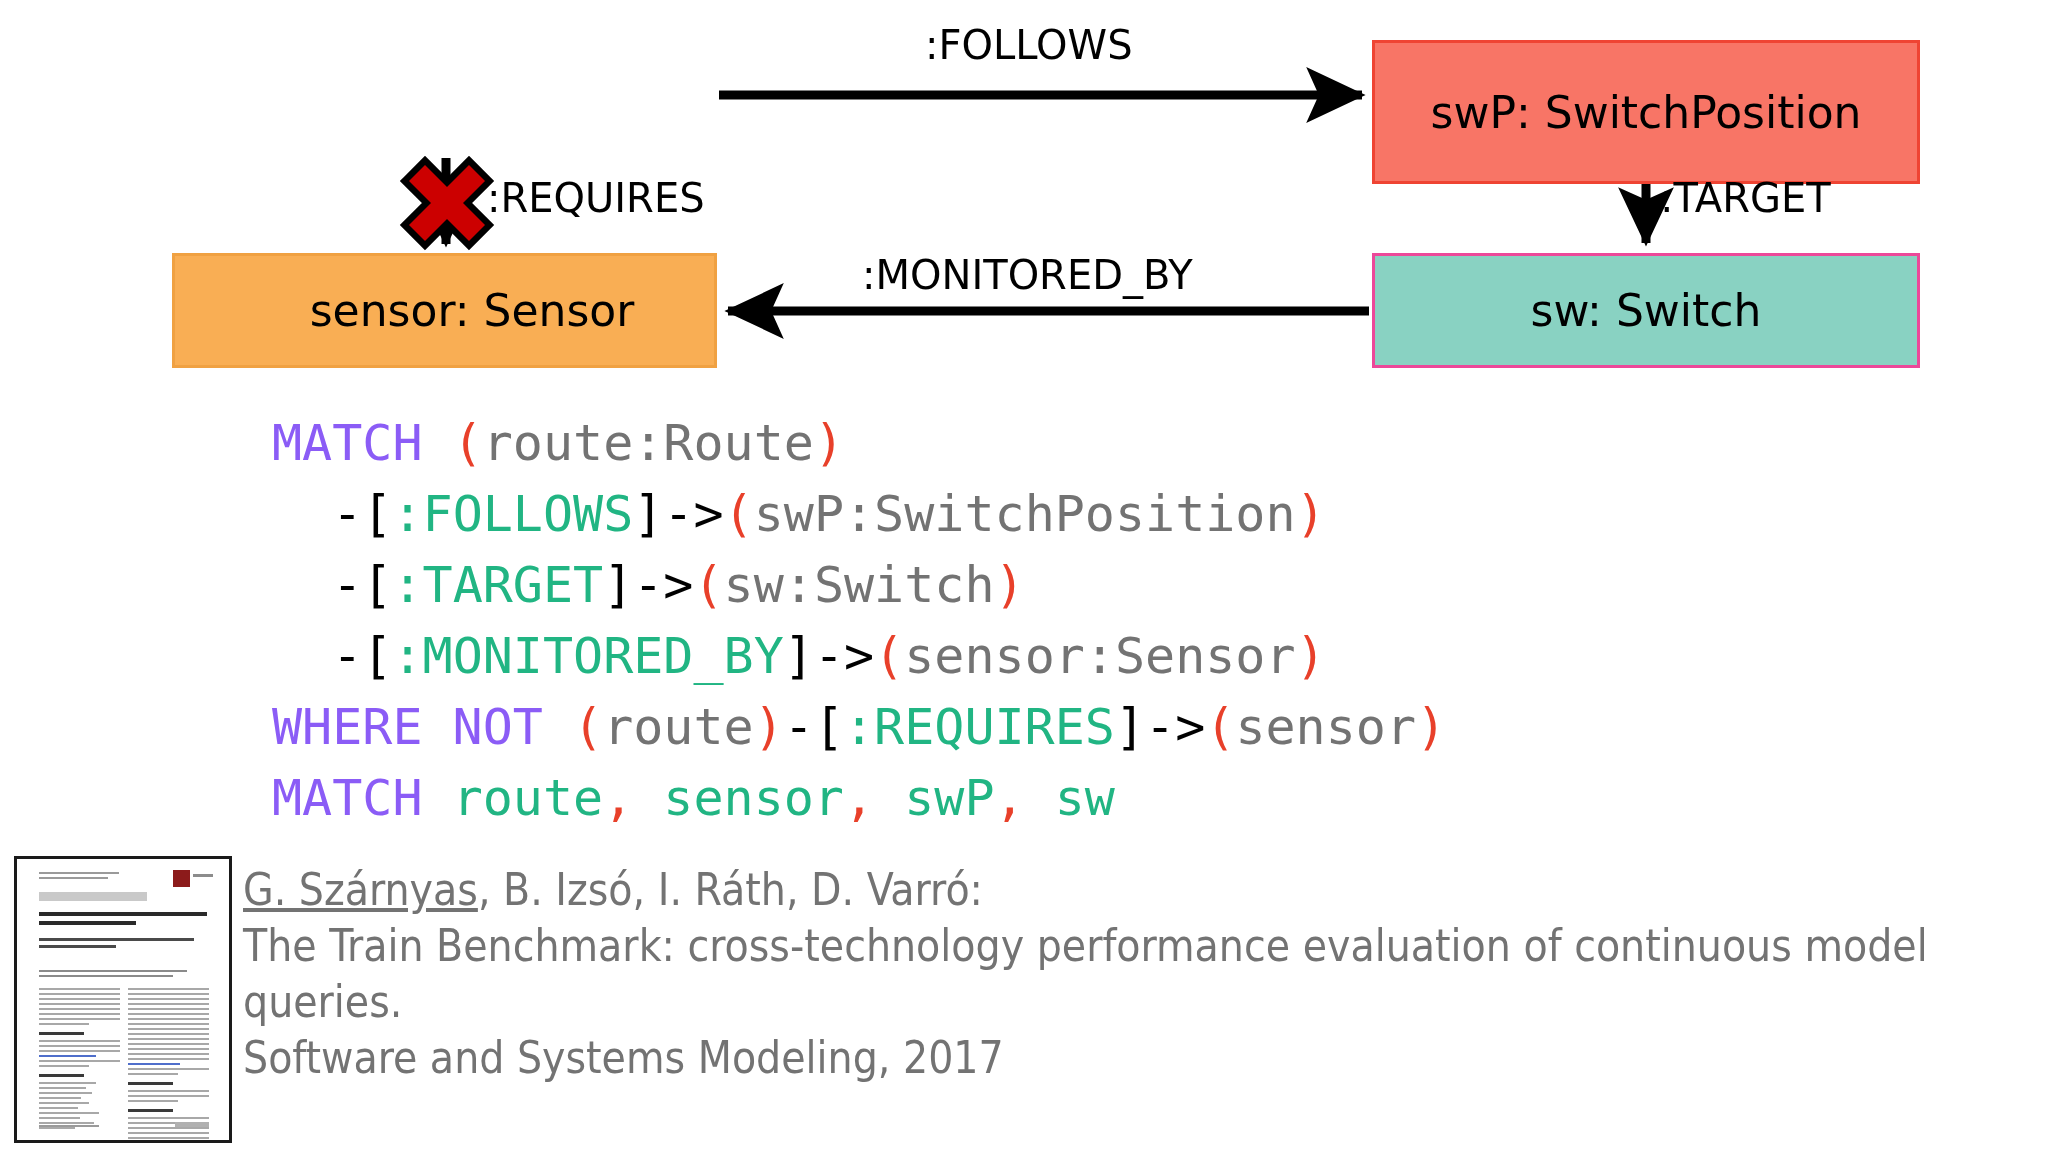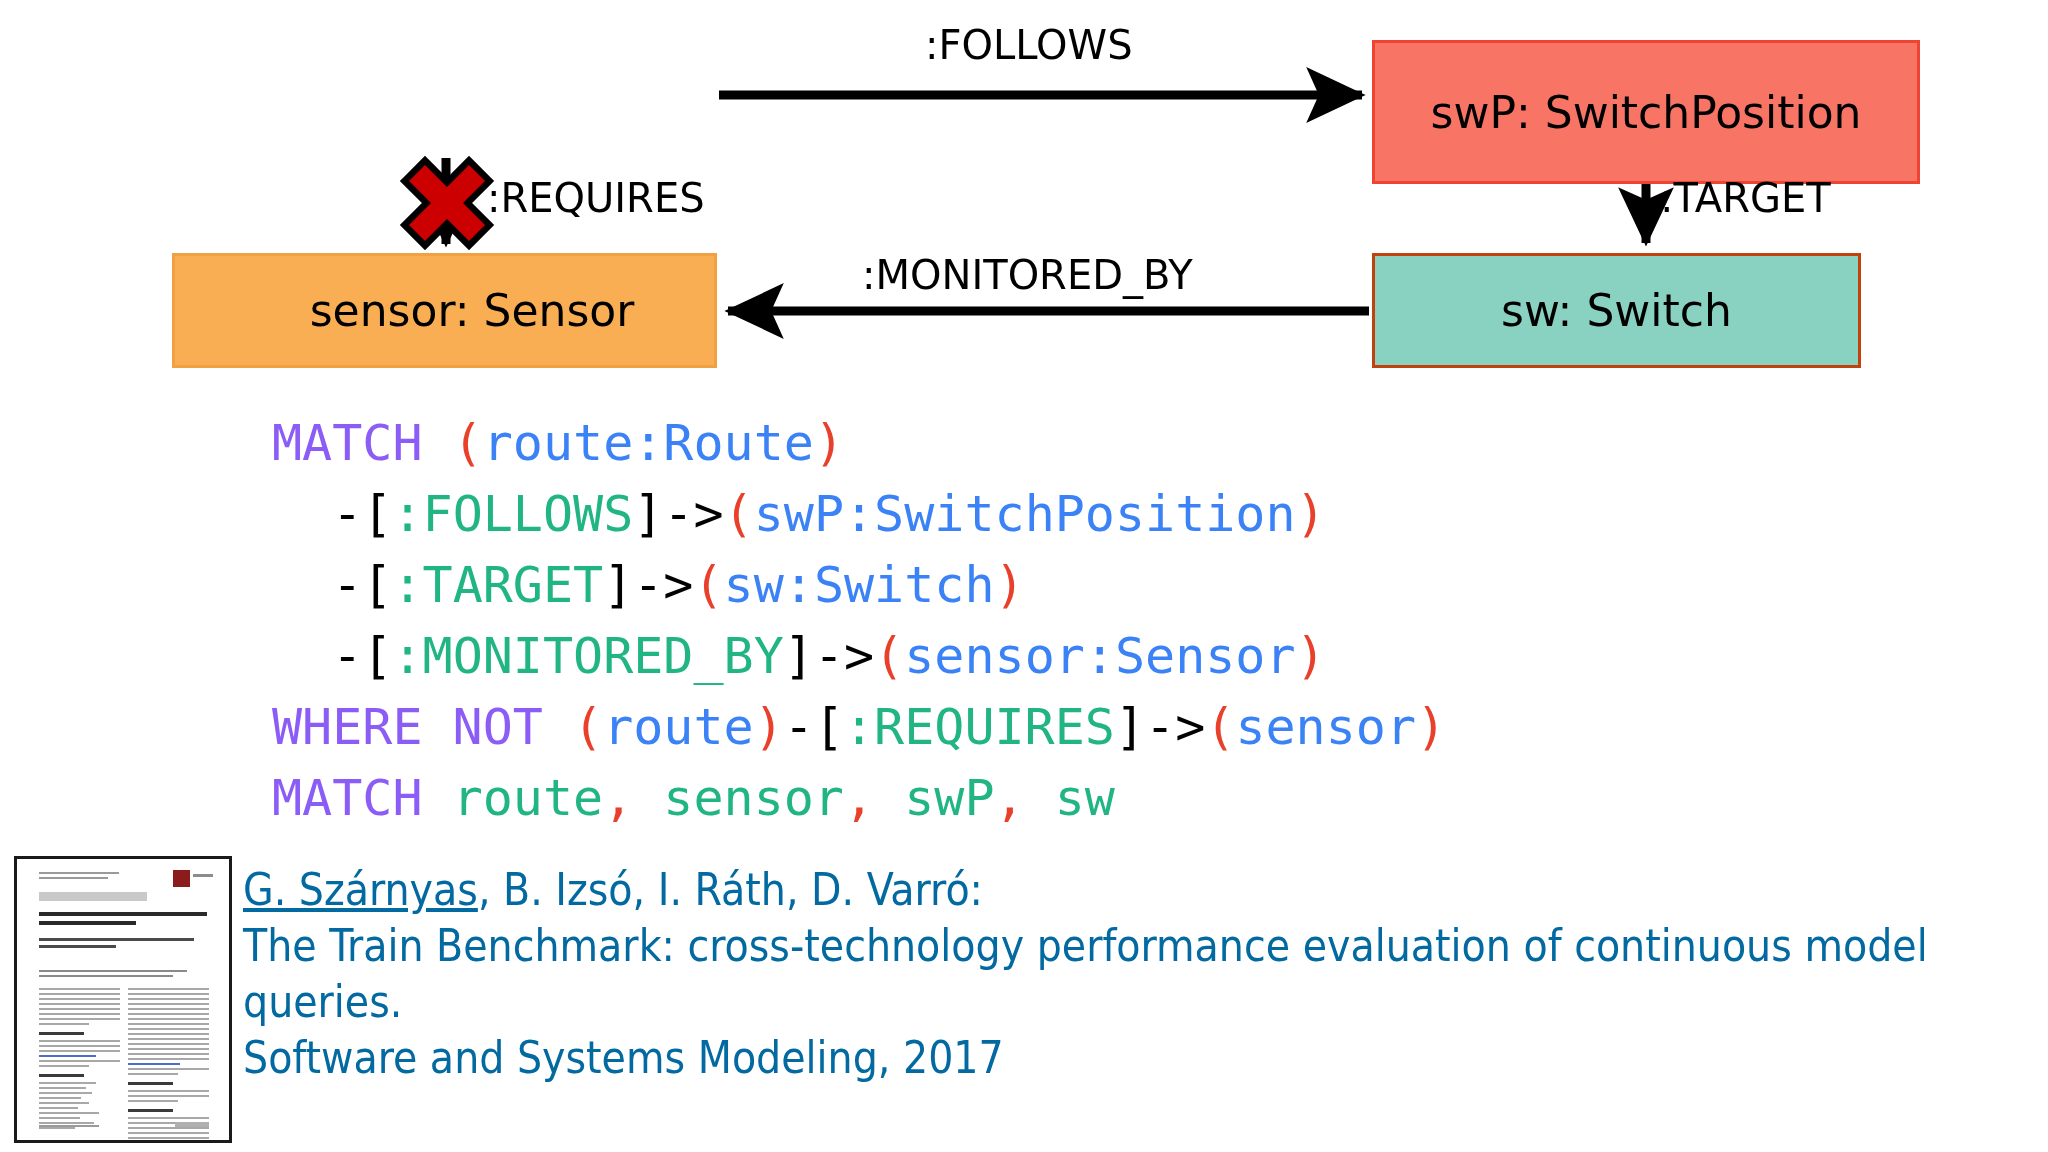"sw: Switch" .node.switch { border: 3px solid #c2410c -> 3px solid #ec4899; width: 489px -> 548px }
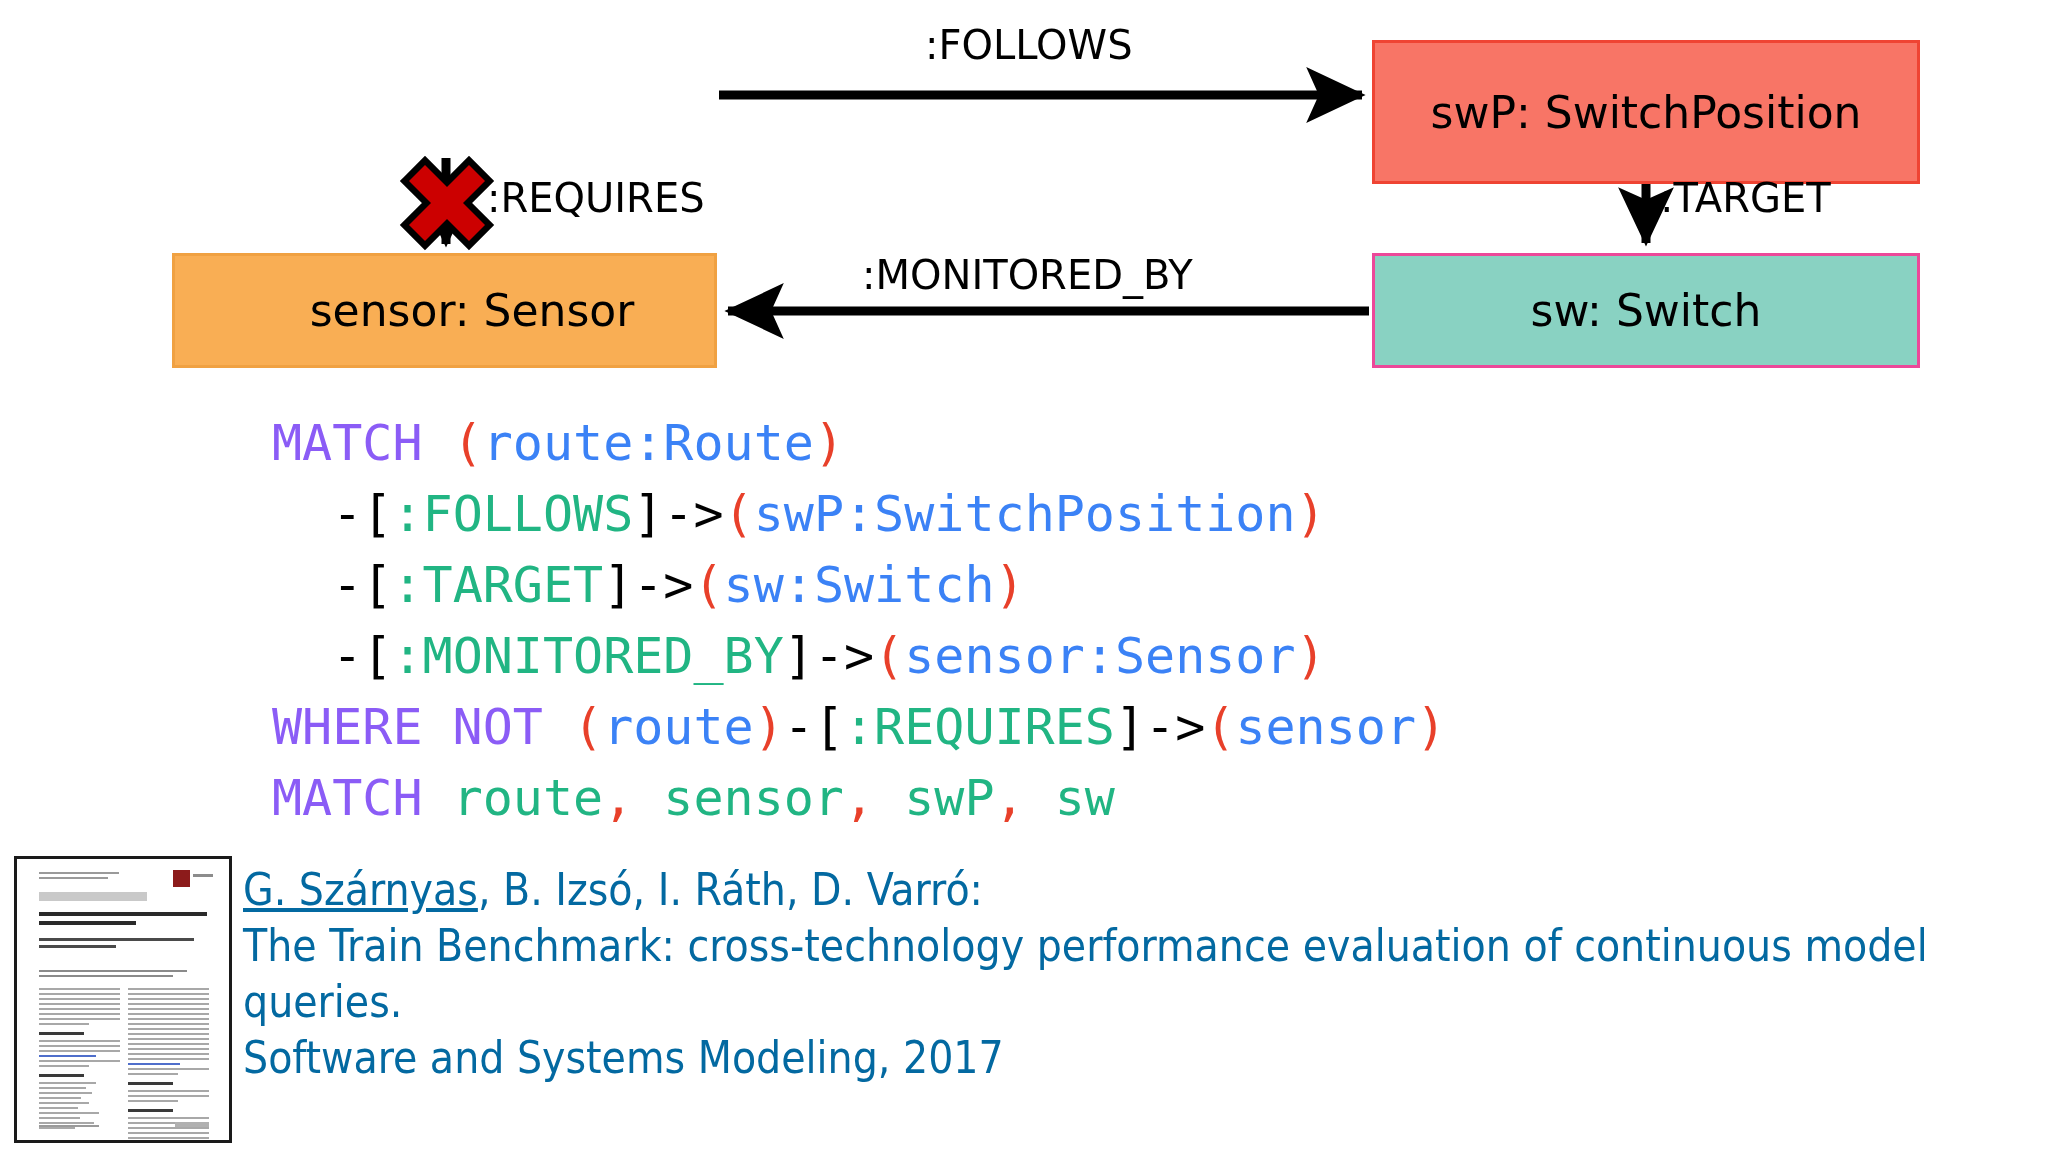"route:Route" .var { color: #3b82f6 -> #737373 }
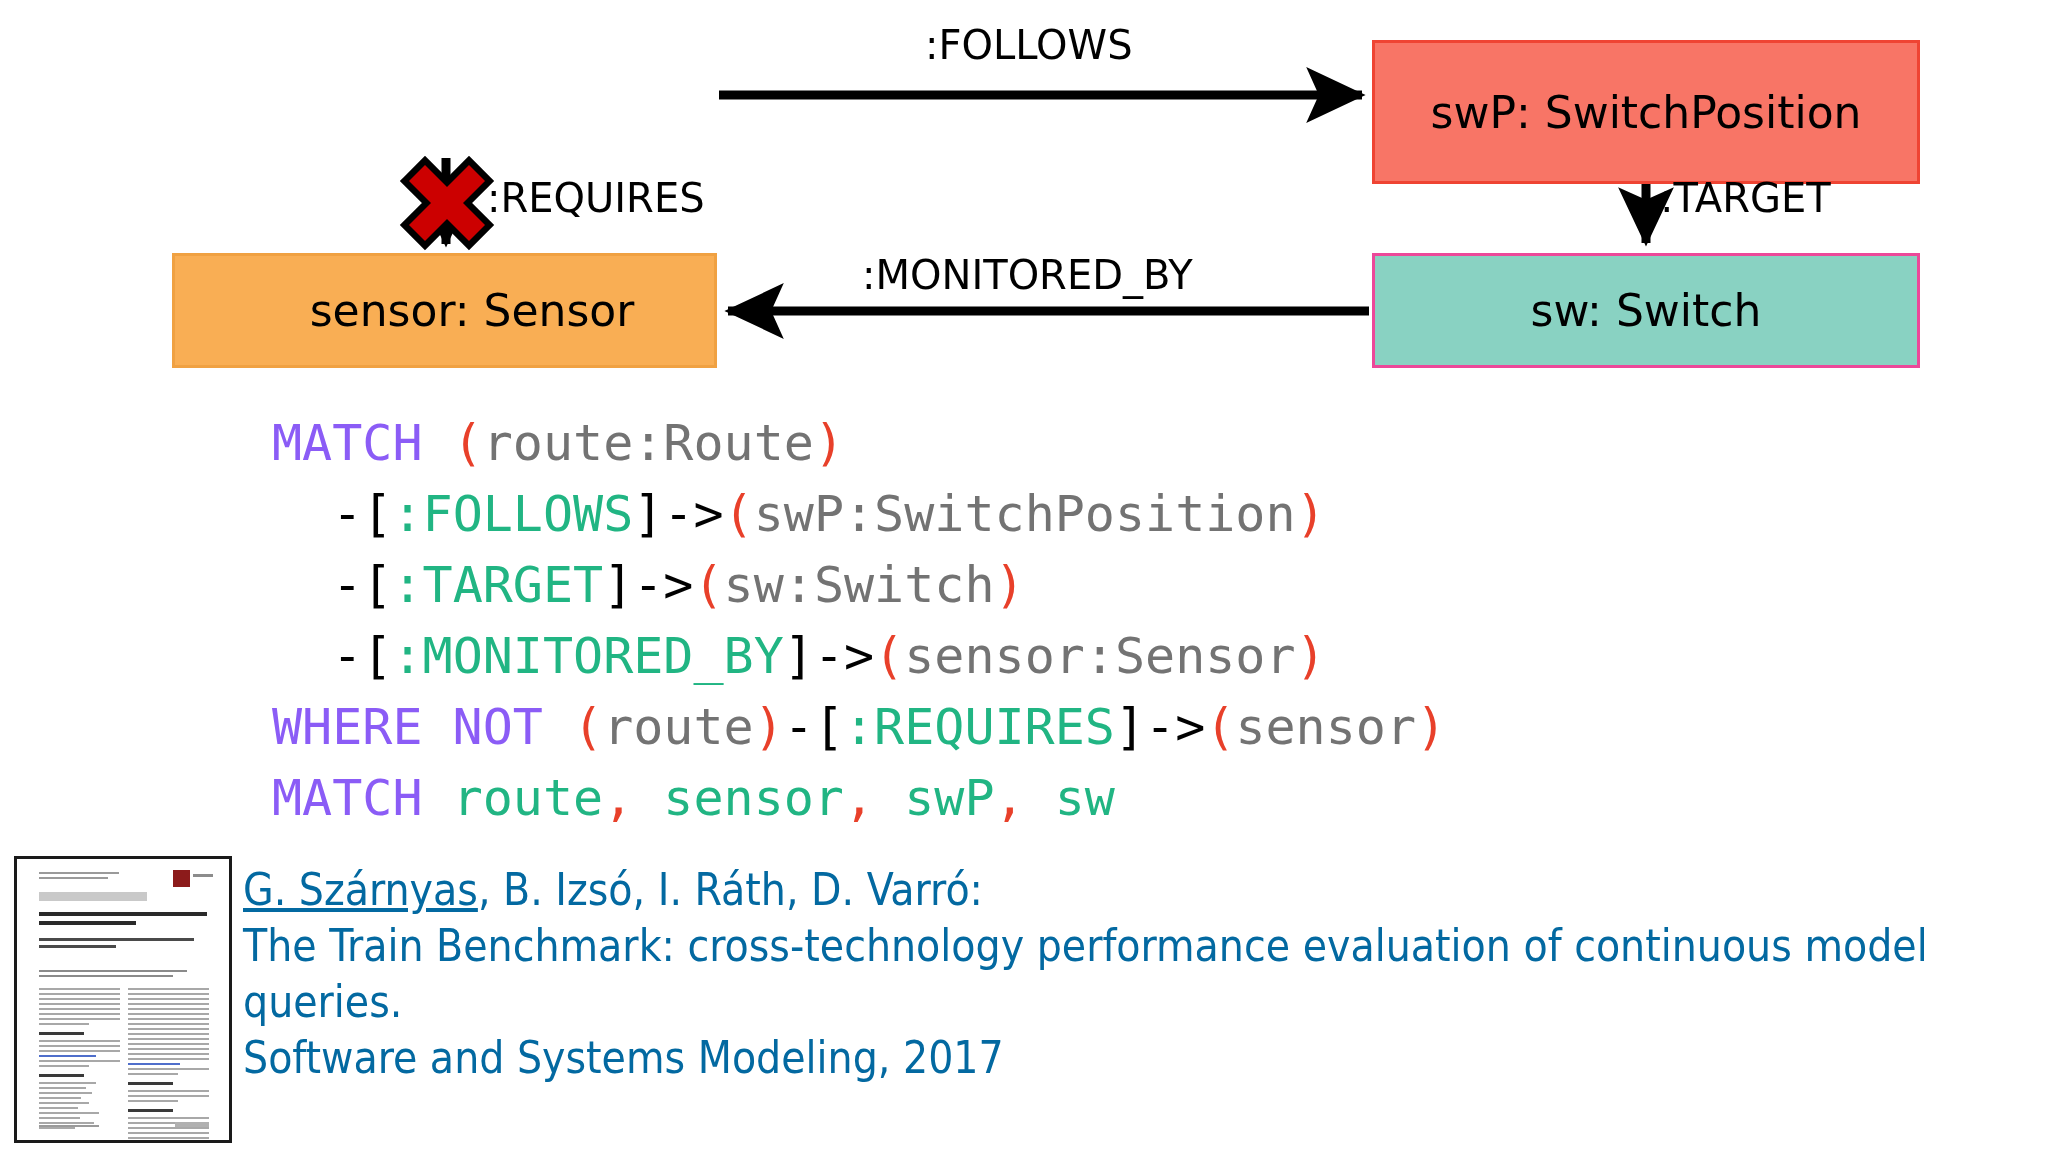"G. Szárnyas, B. Izsó, I." #citation { color: #0369a1 -> #737373 }
